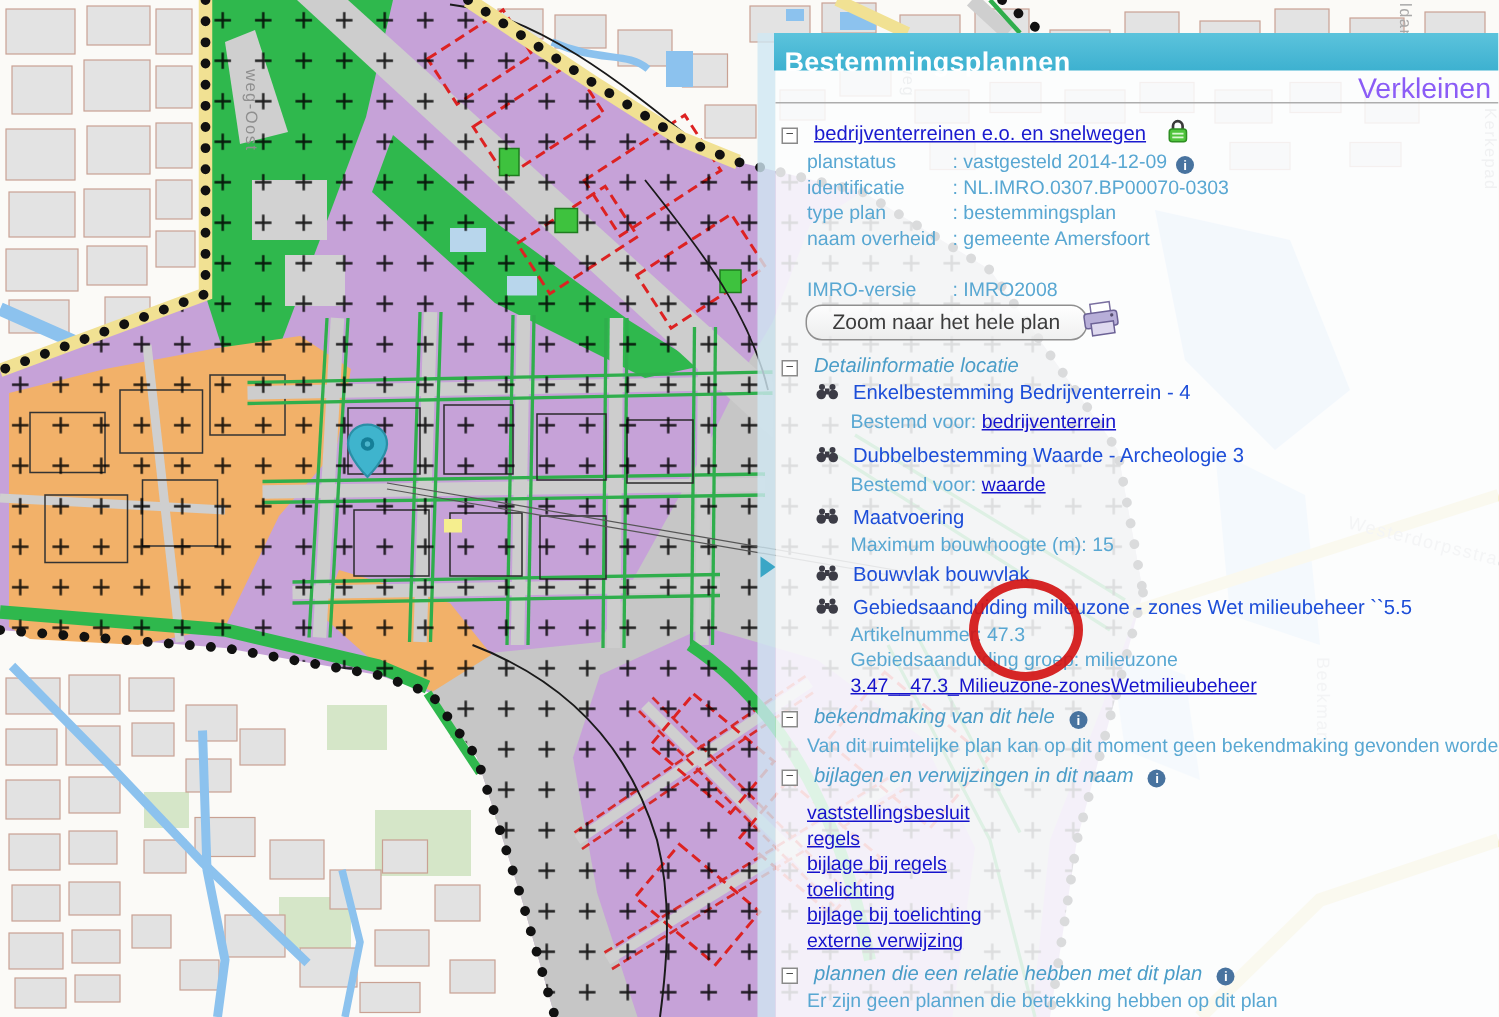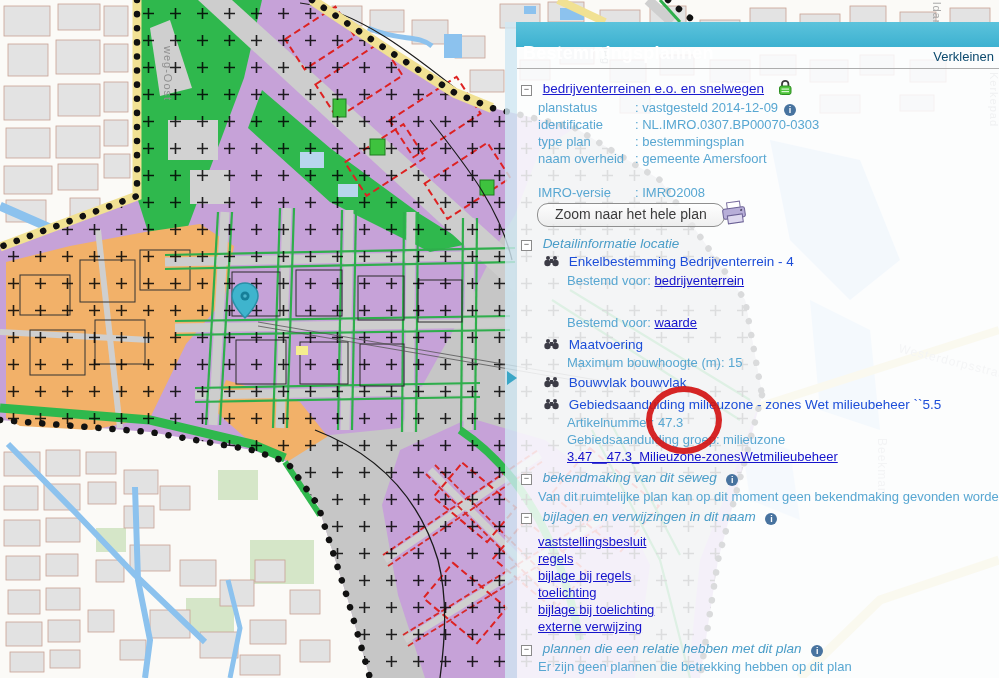"Bestemmingsplannen" .hdr { padding: 21px 0 0 7px -> 9px 0 0 7px }
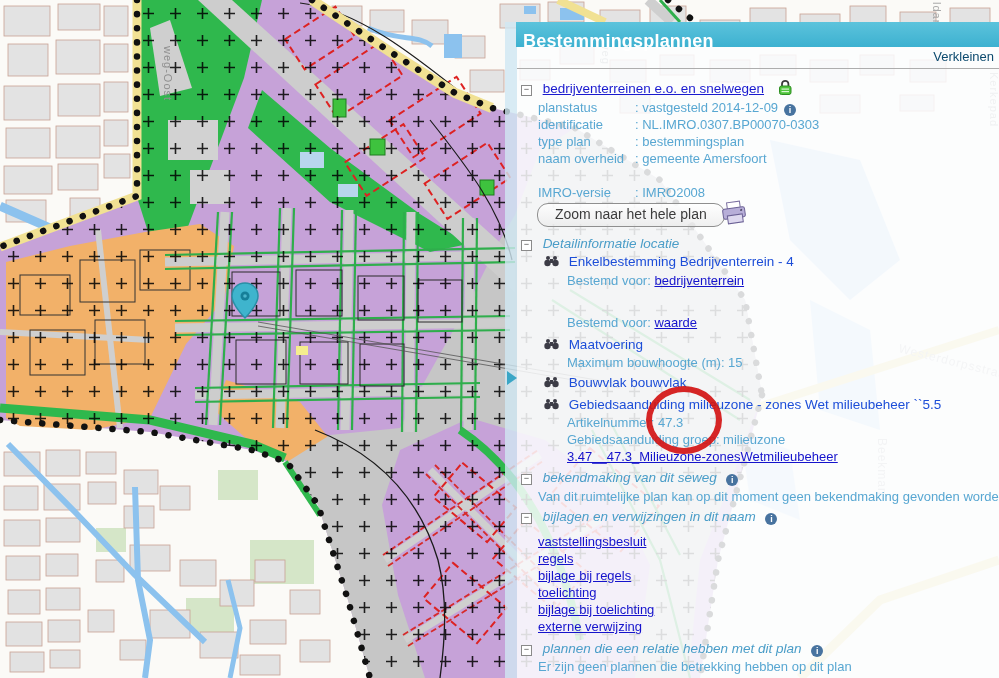"Verkleinen" .verkleinen { color: #0c4a6e -> #8b5cf6; font-size: 13px -> 19px }
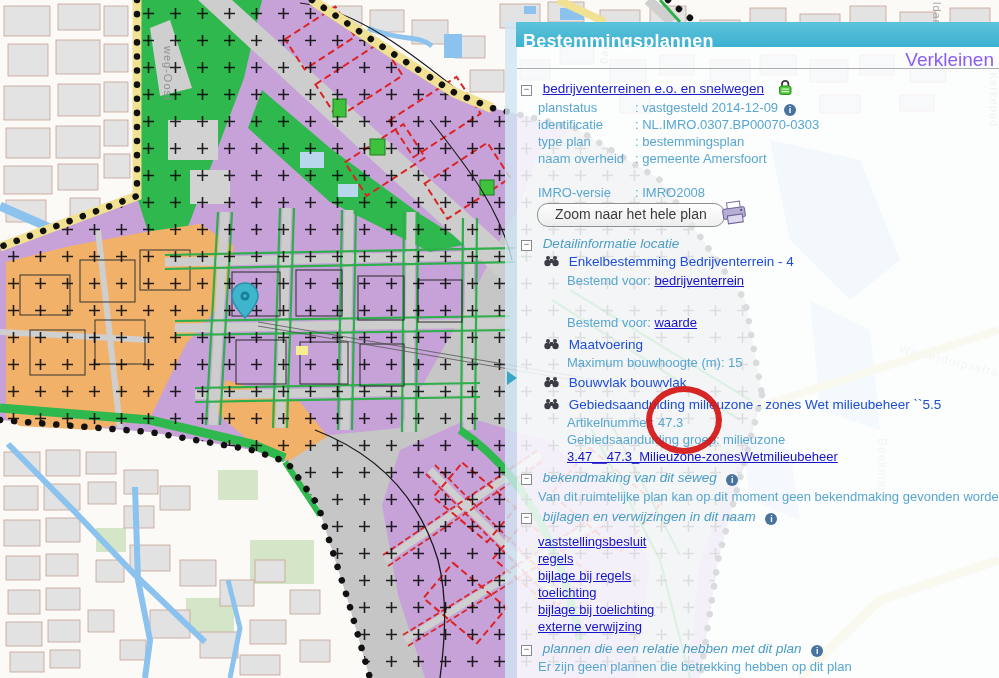"Dubbelbestemming Waarde - Archeologie 3" div.ln { html: none -> <div> <span><svg> <circle></circle> <circle></circle> <circle></circle> <circle></circle> <rect></rect> </svg></span> <span>Dubbelbestemming Waarde - Archeologie 3</span> </div> }
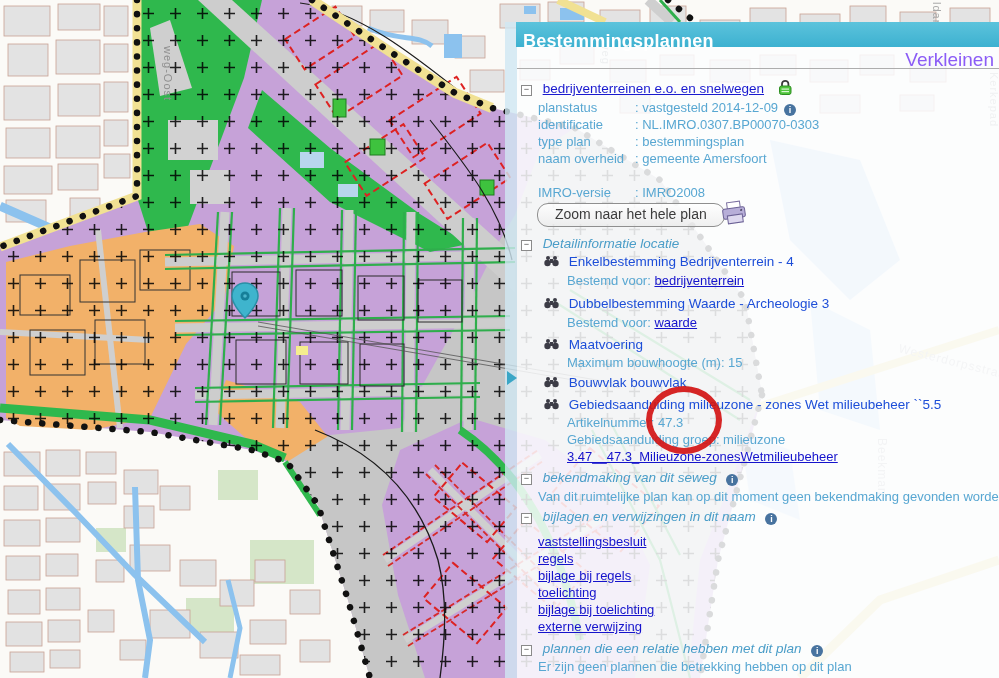"bekendmaking van dit seweg" span.sec { text: seweg -> hele }
